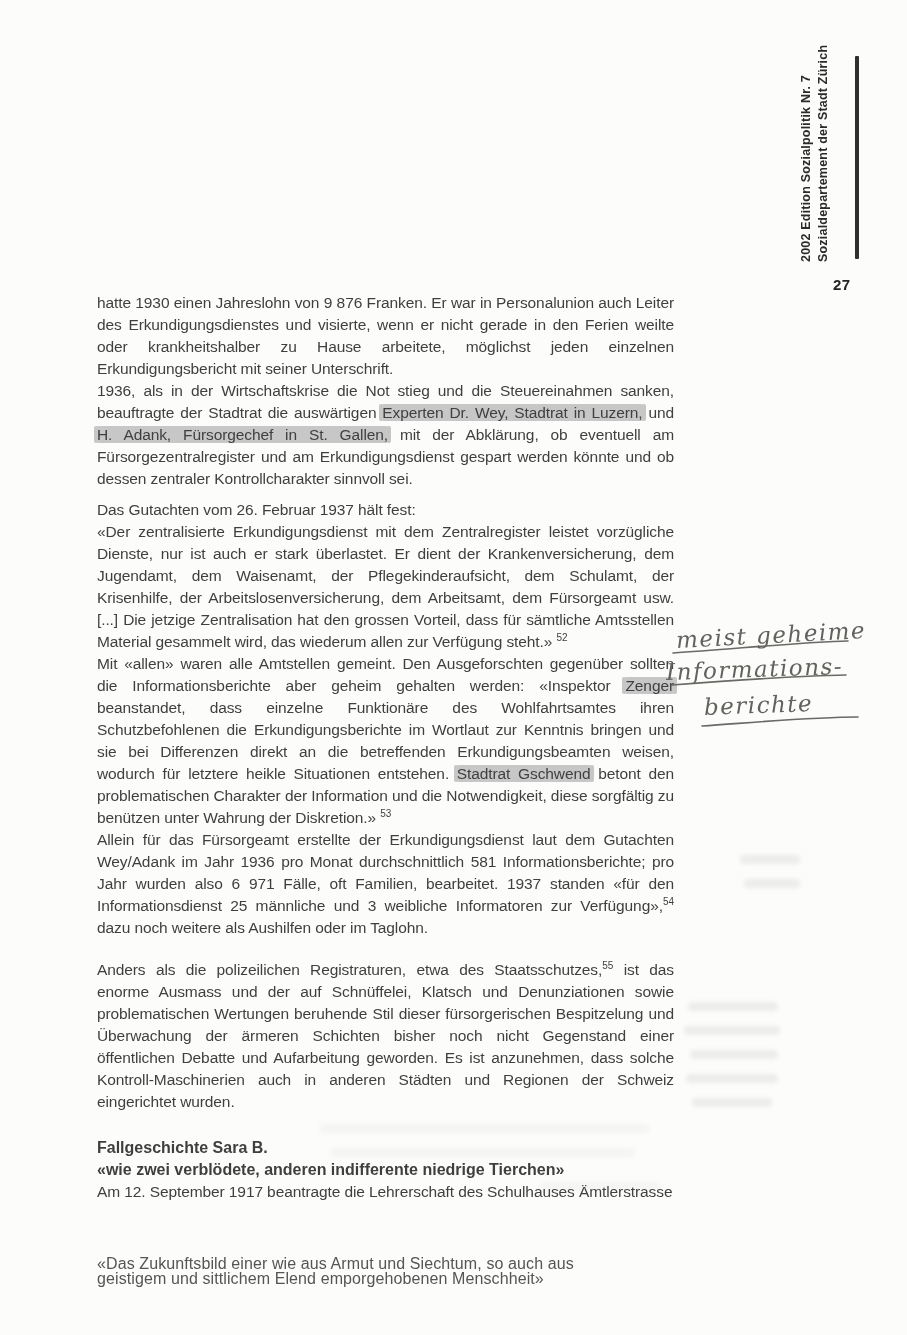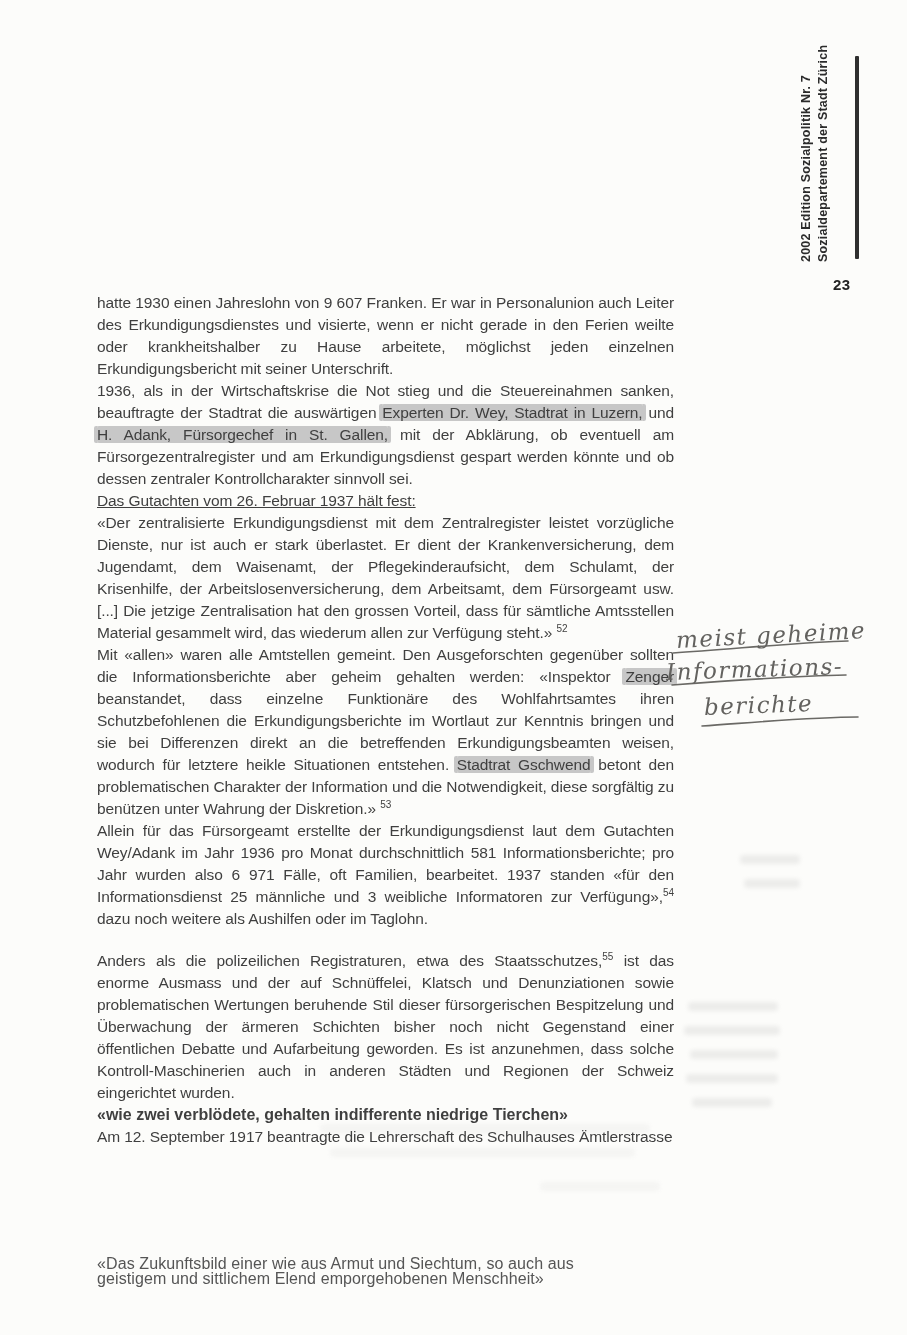"23" div.page-number { text: 23 -> 27 }
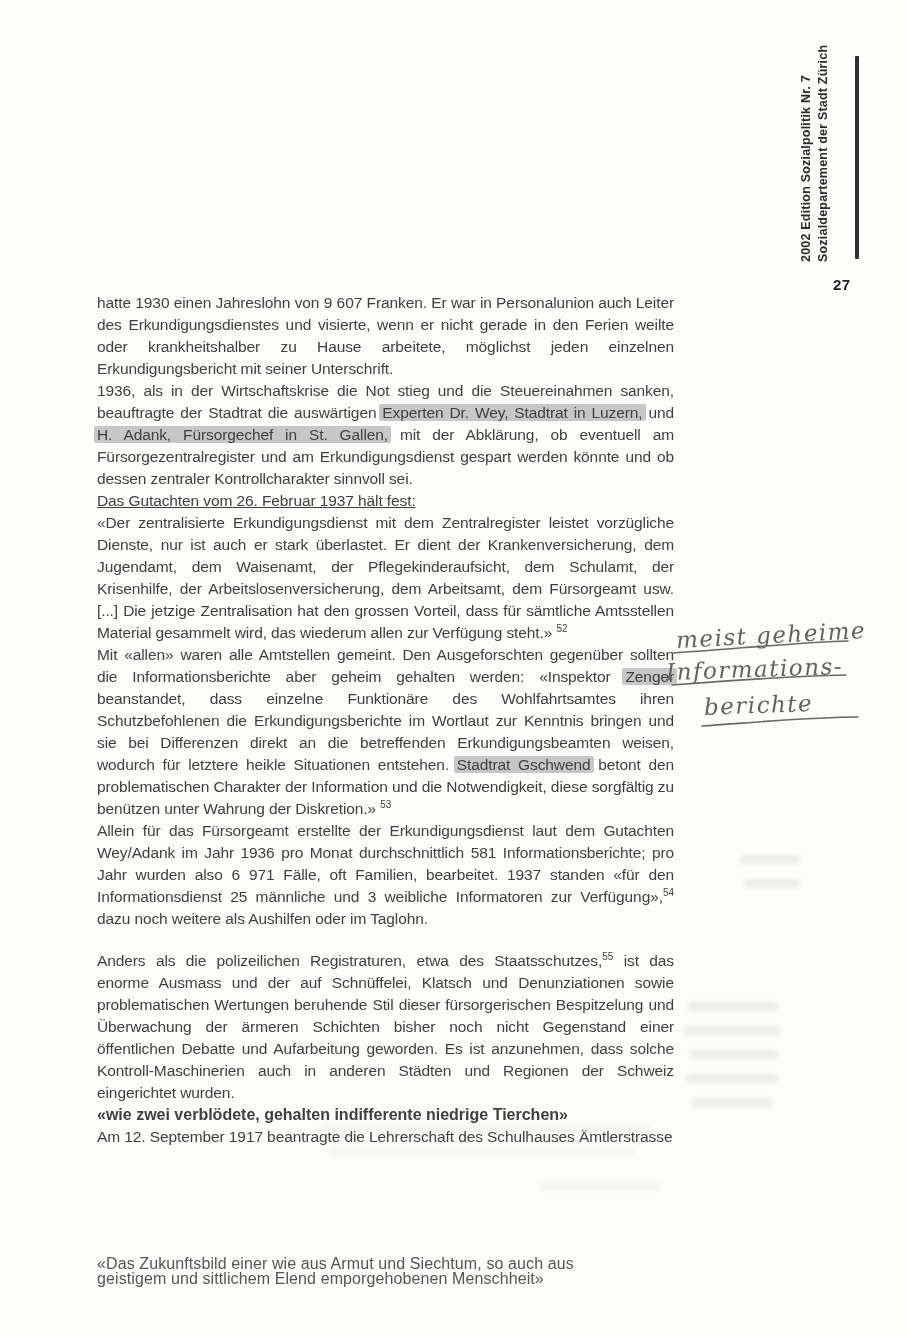"hatte 1930 einen Jahreslohn von" span { text: 9 607 -> 9 876 }
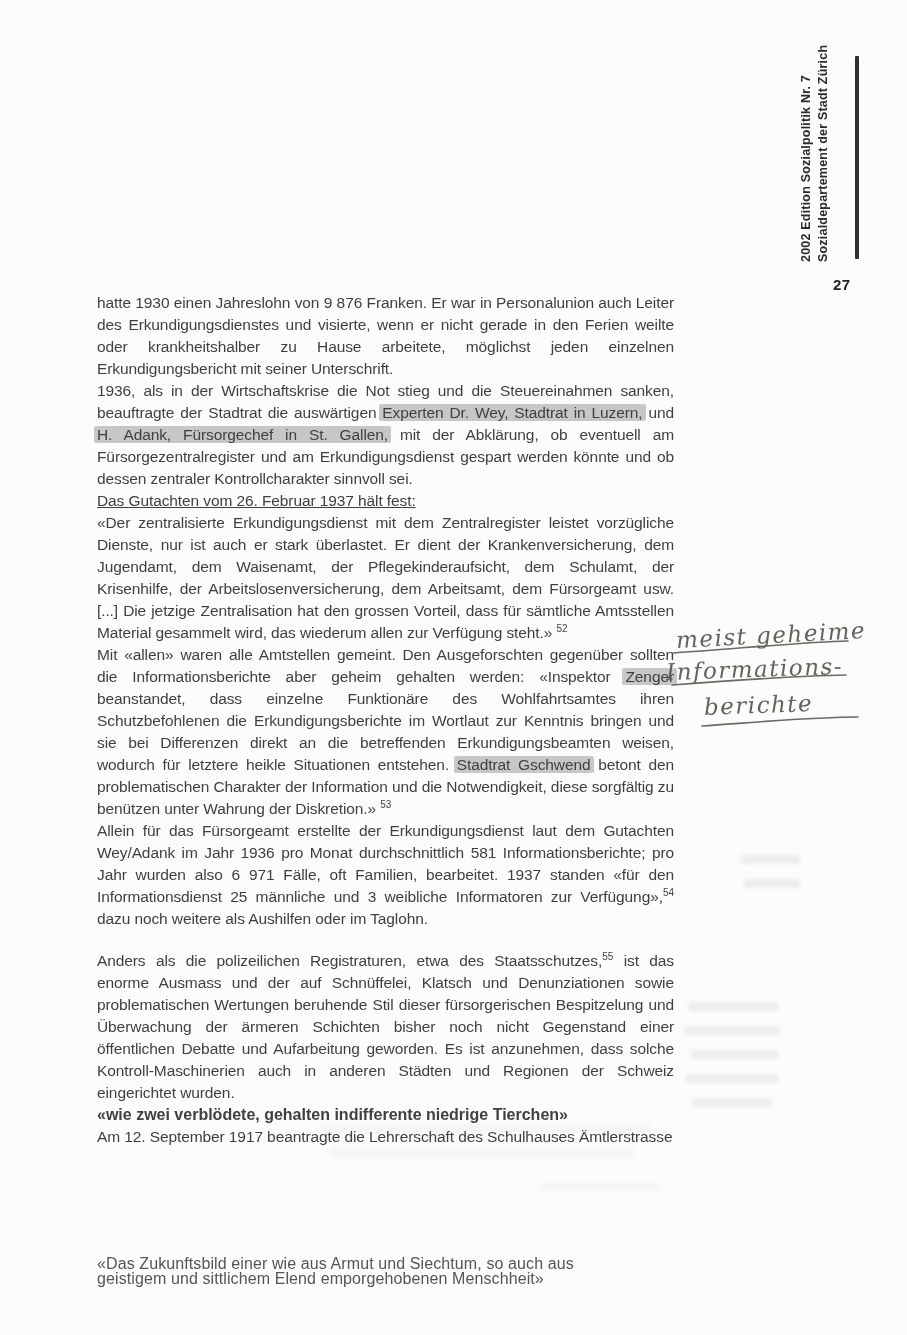"Das Gutachten vom 26. Februar" p.para { margin-top: none -> 9px; text-decoration: underline -> none }
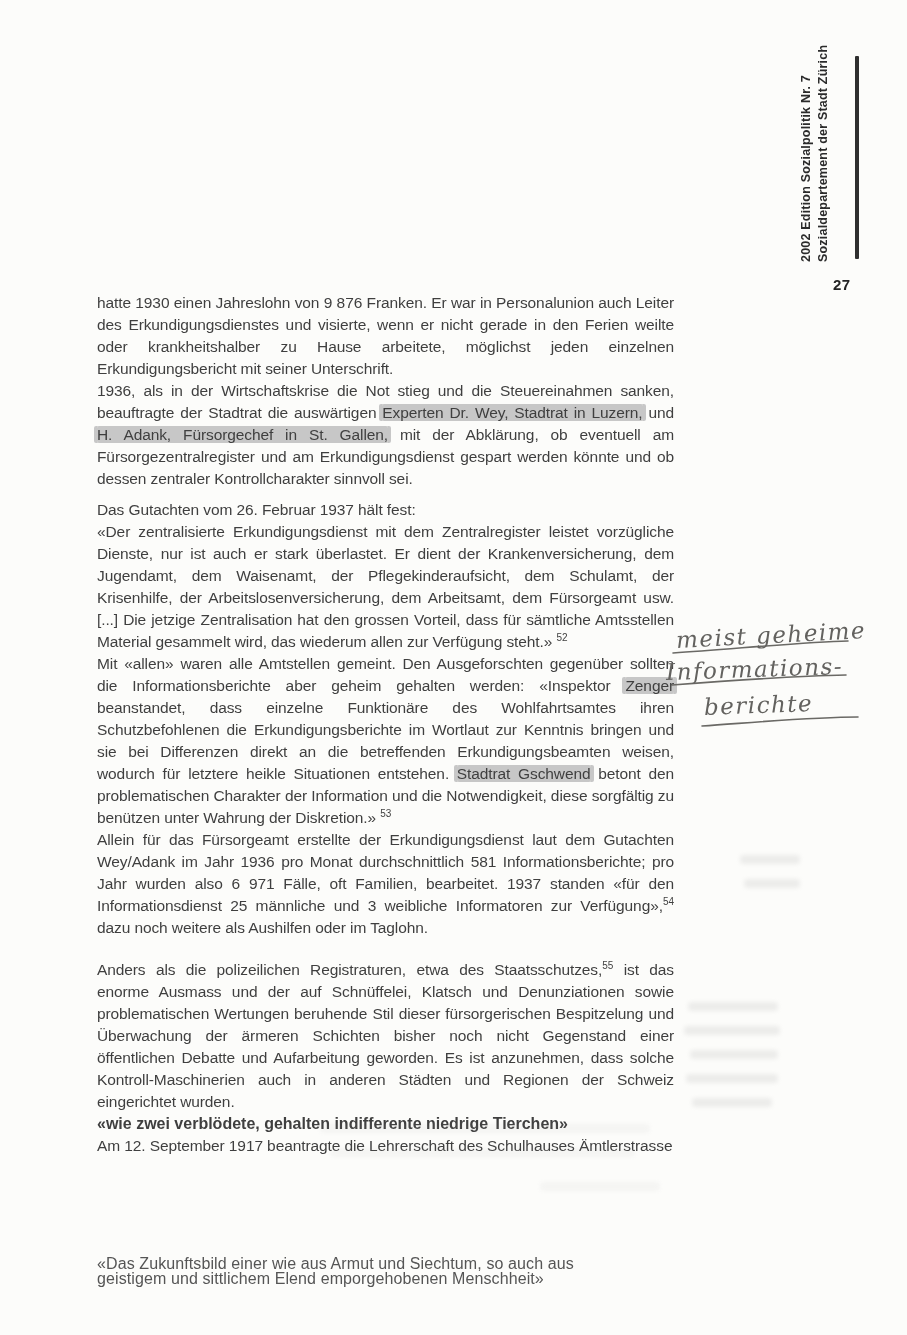"Fallgeschichte Sara B." p.para { html: none -> <p><span>Fallgeschichte Sara B.</span></p> }
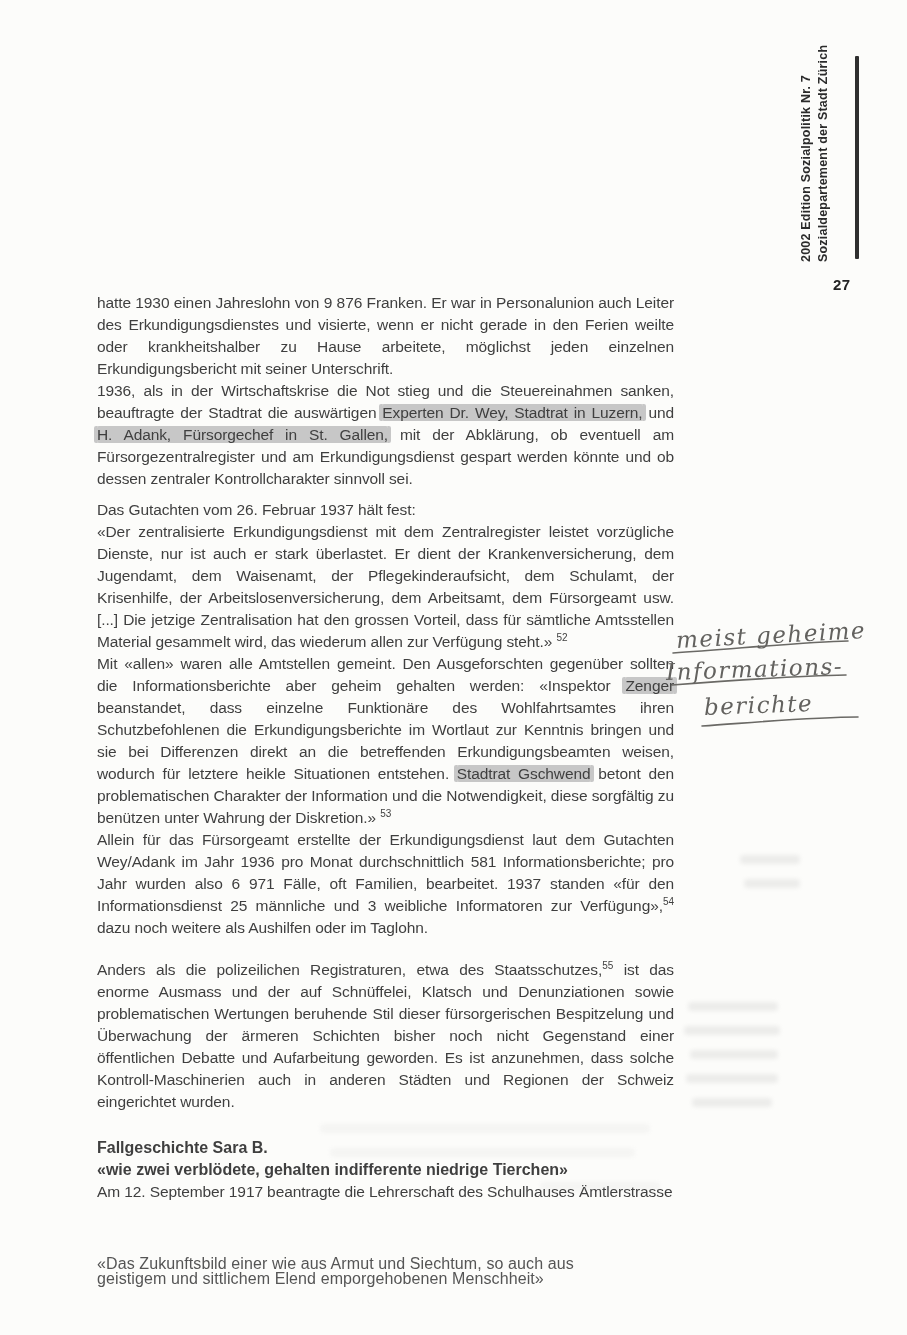"«wie zwei verblödete, gehalten" span { text: gehalten -> anderen }
